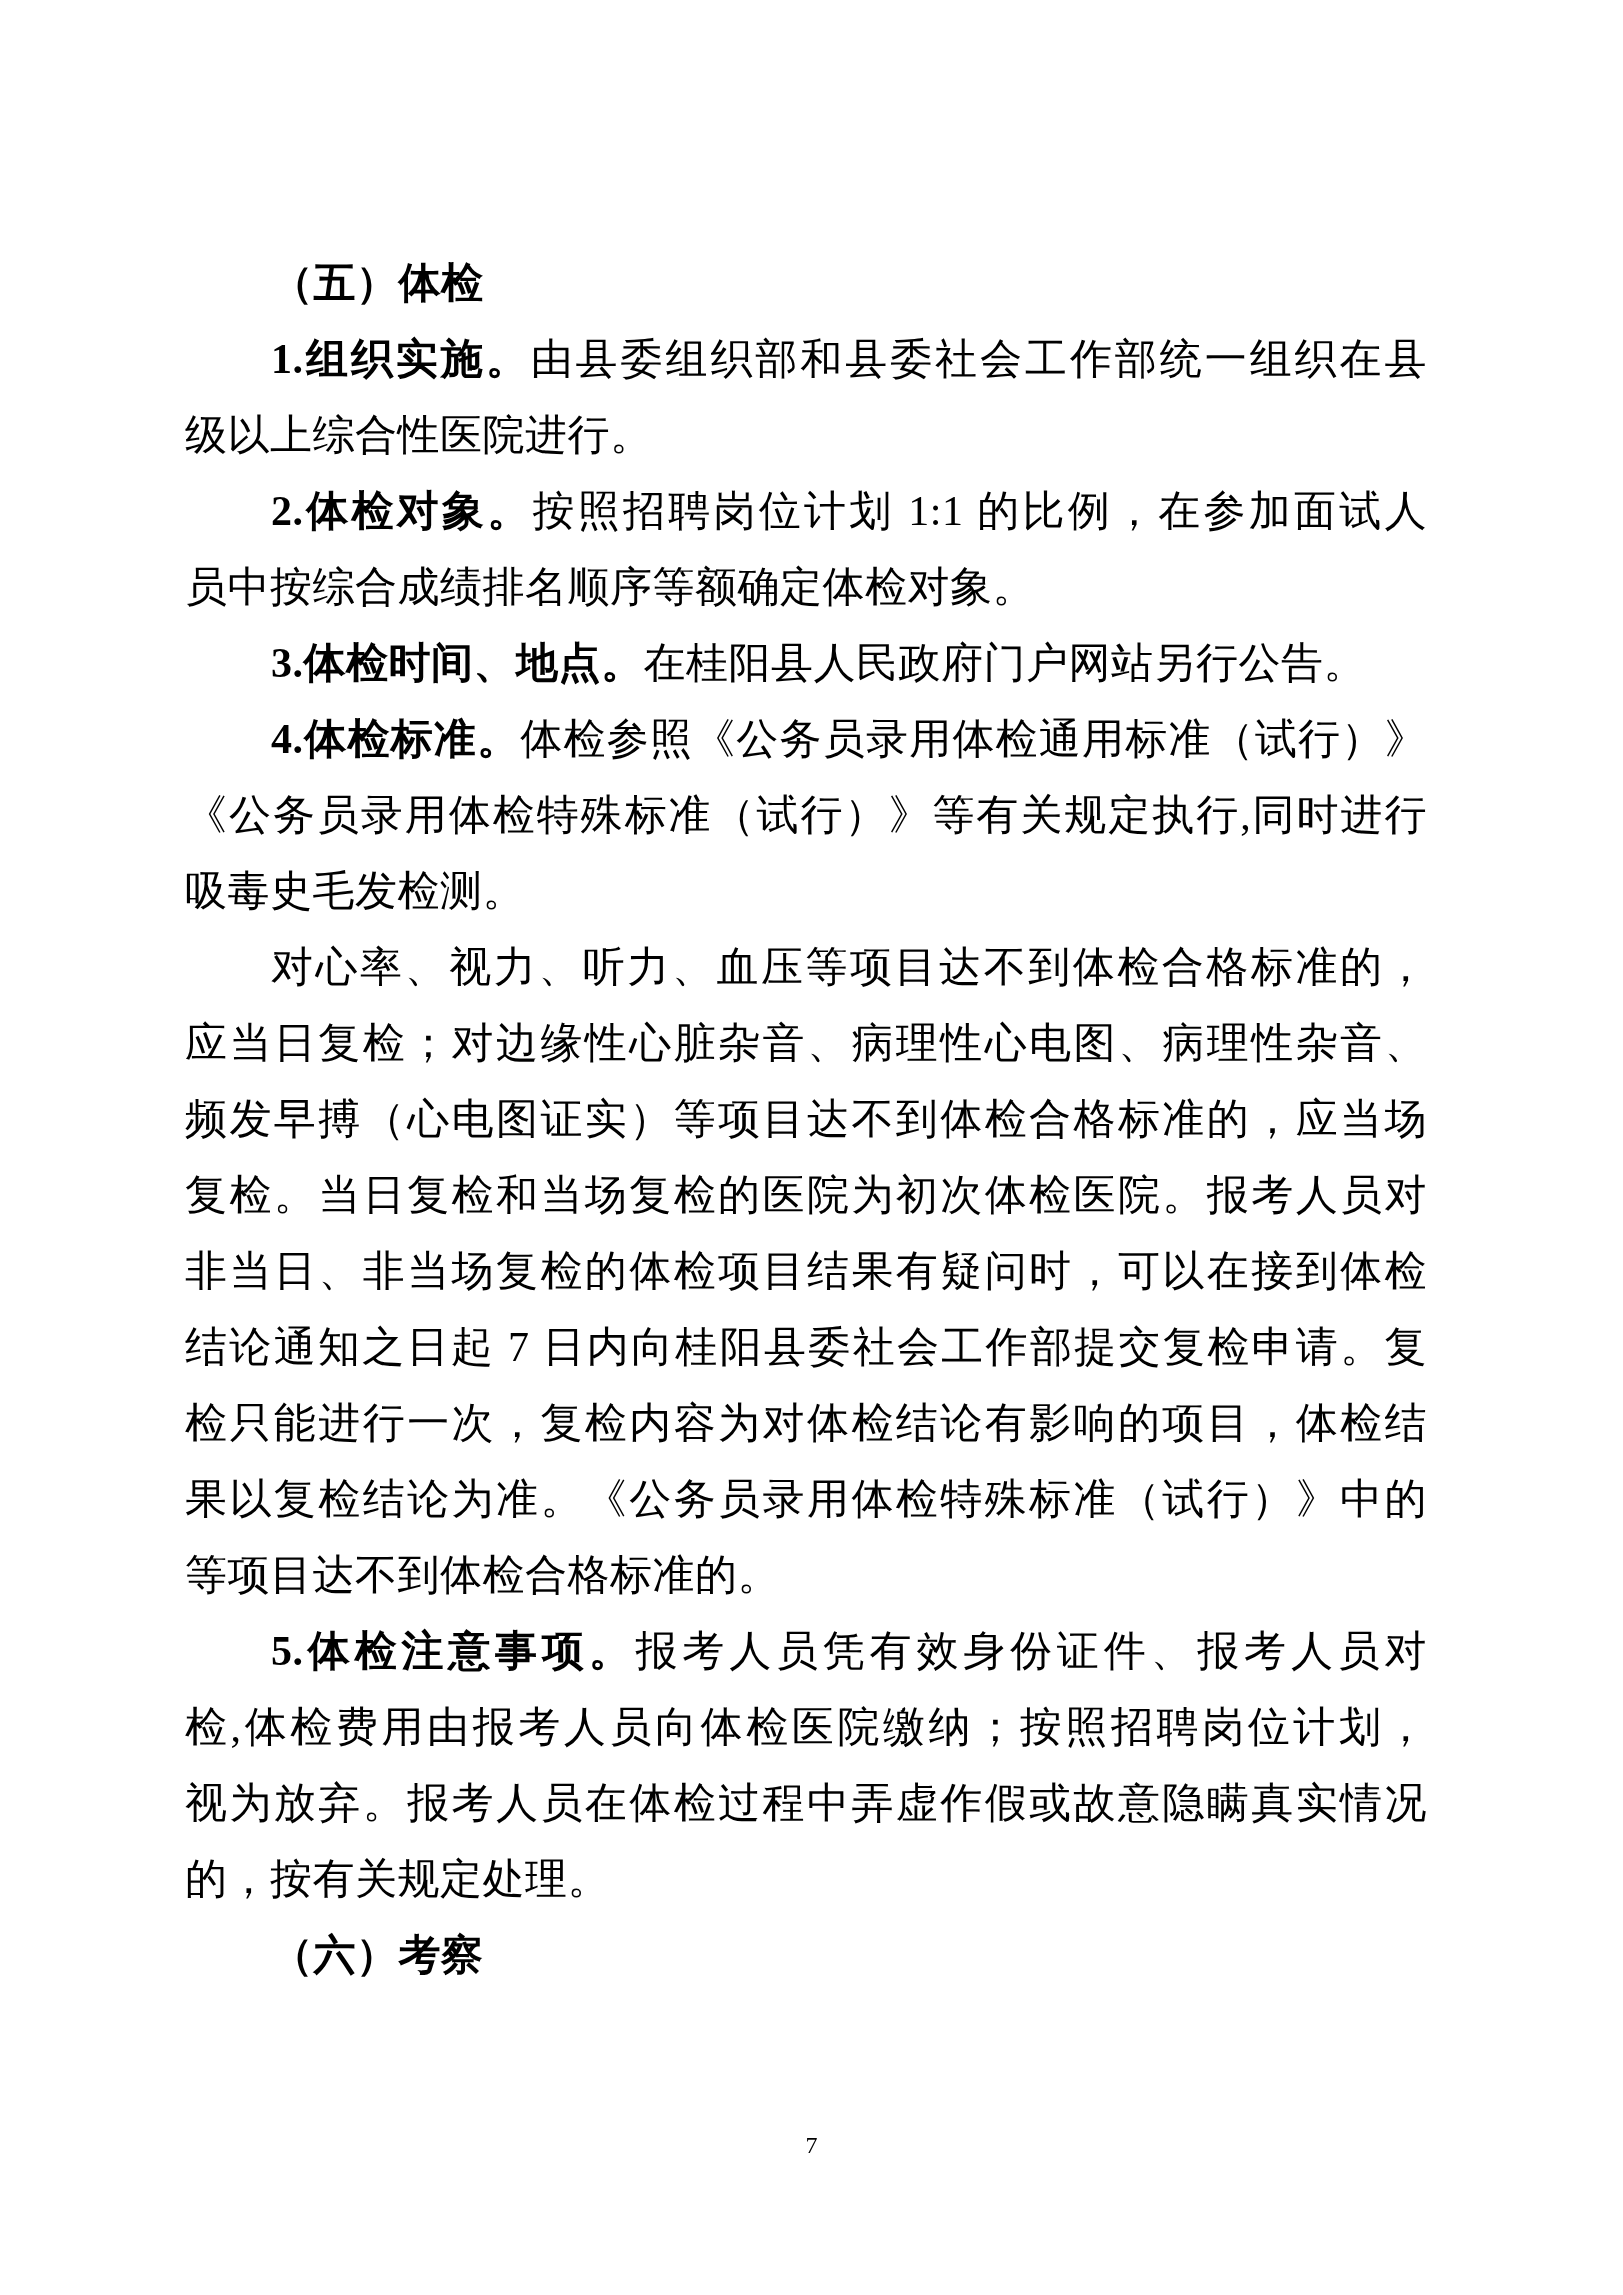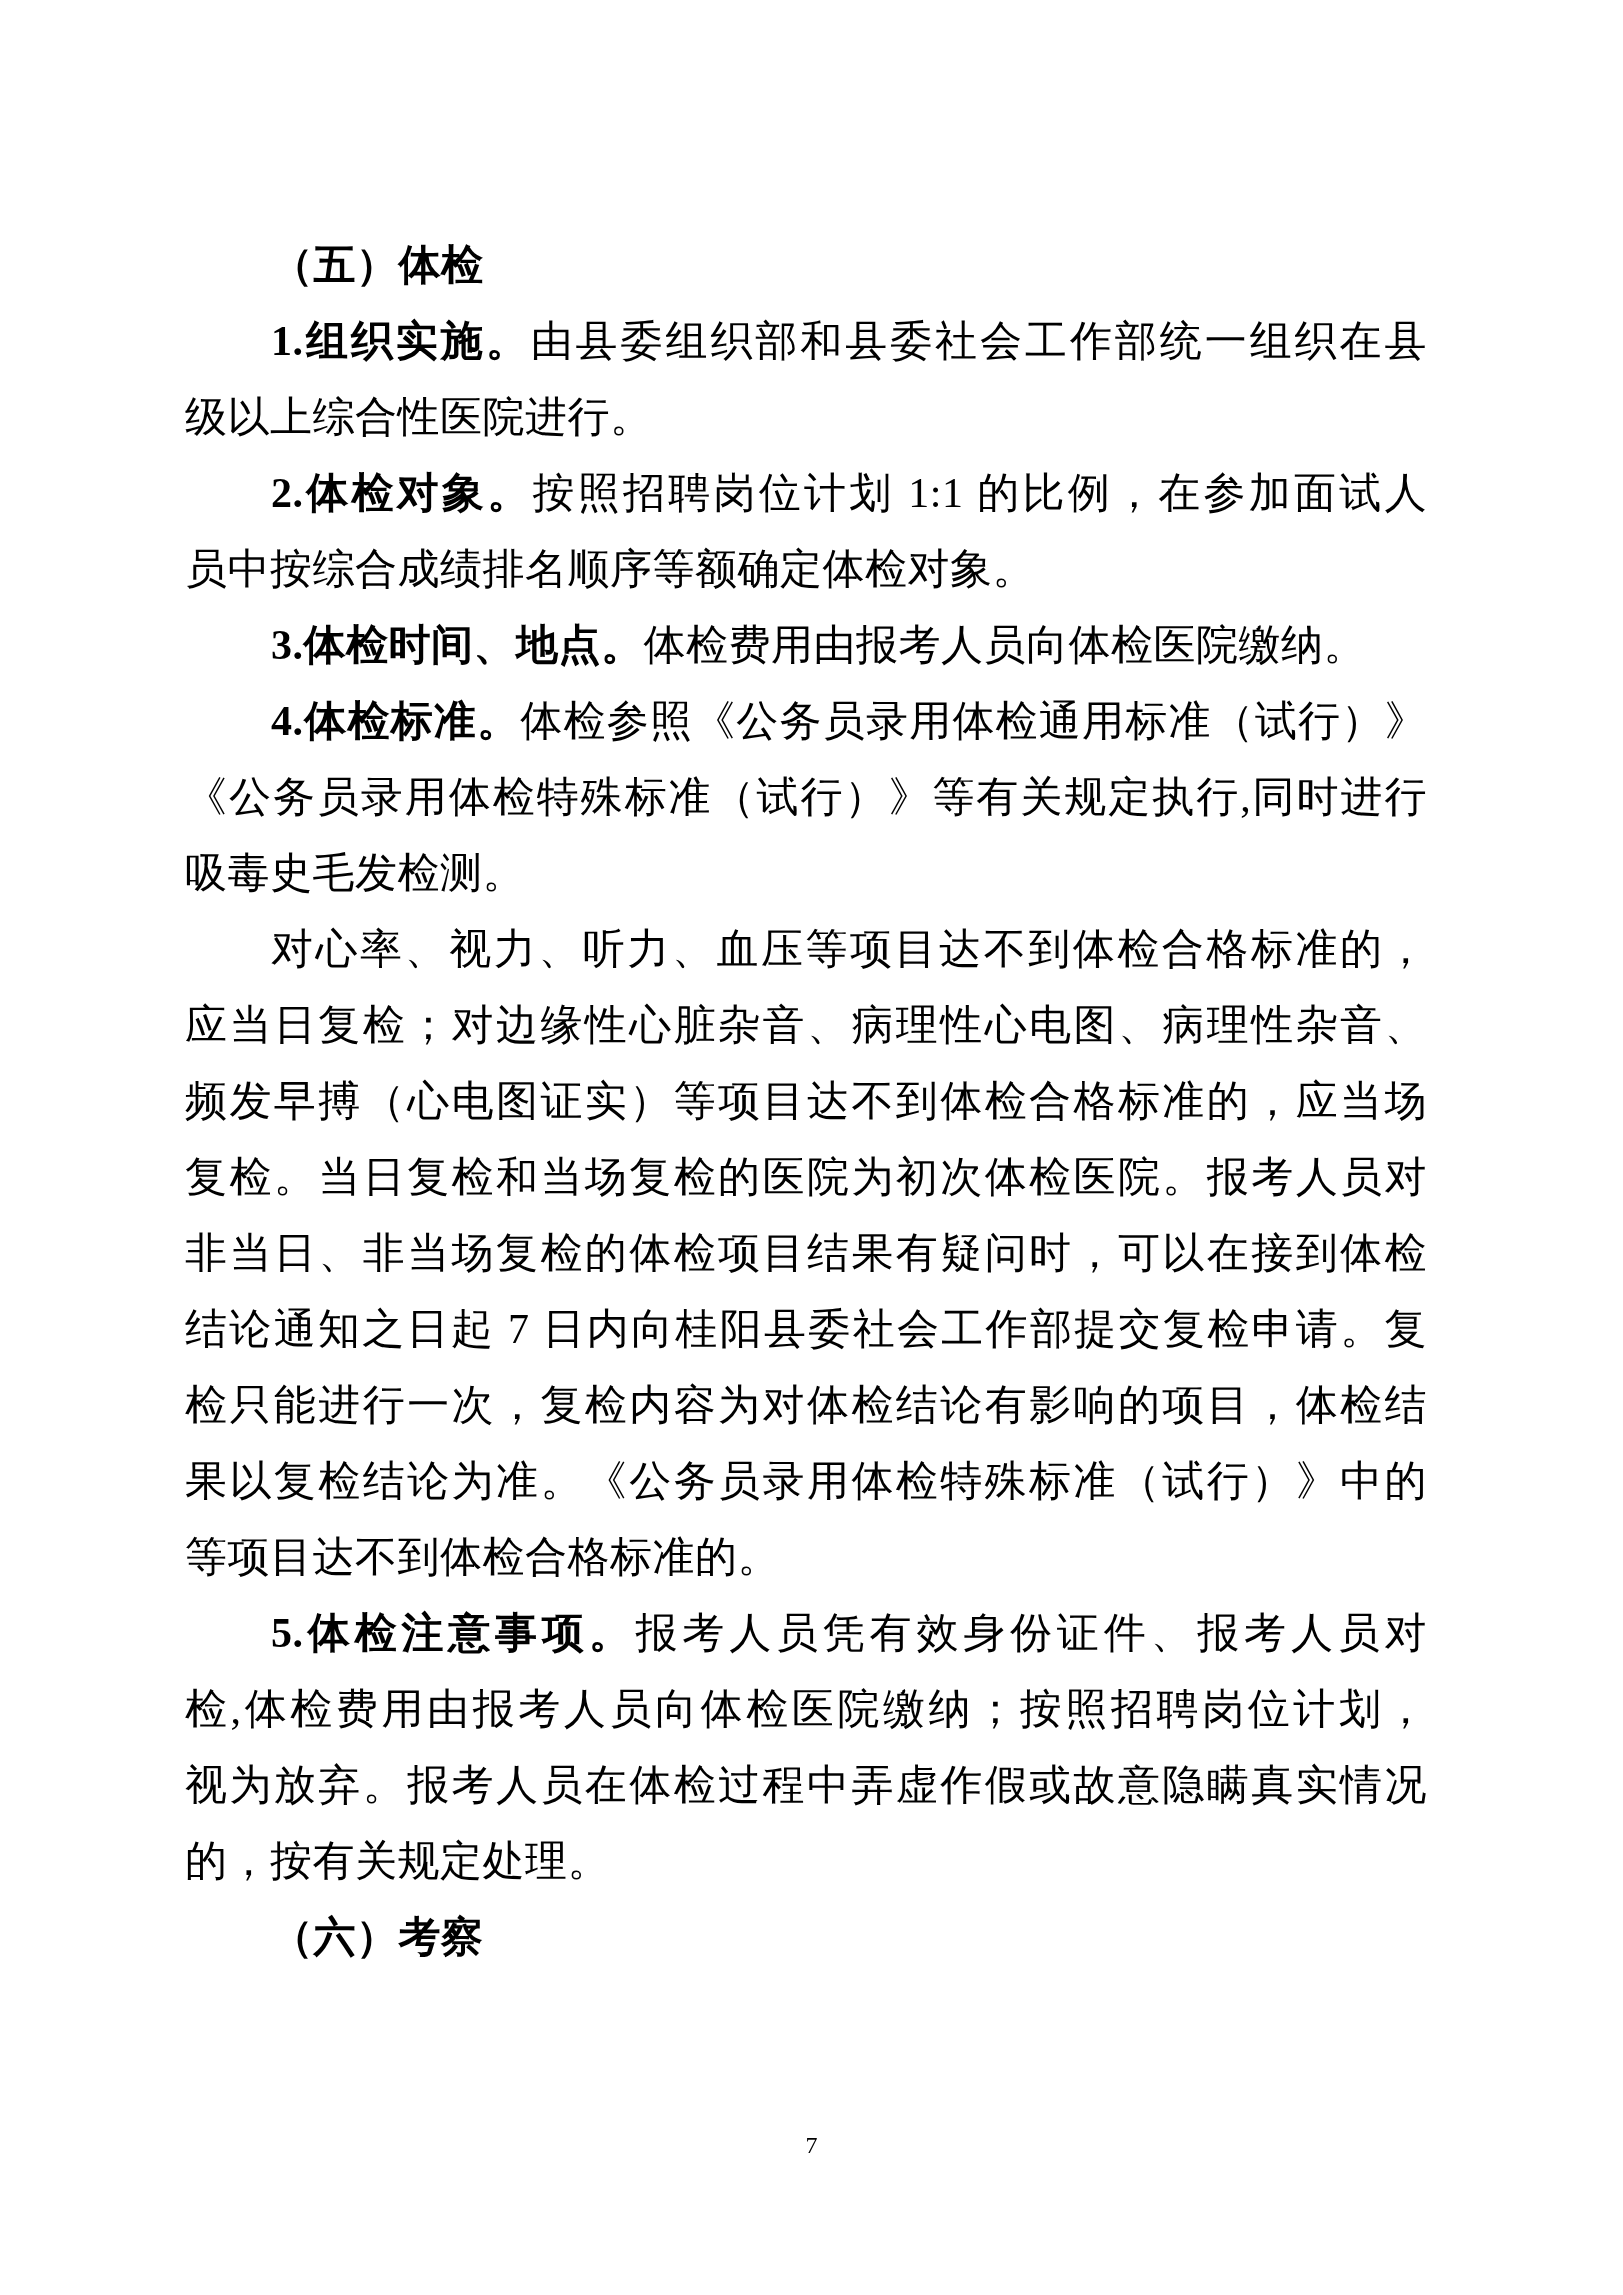"（五）体检" .doc-body { top: 227px -> 245px }
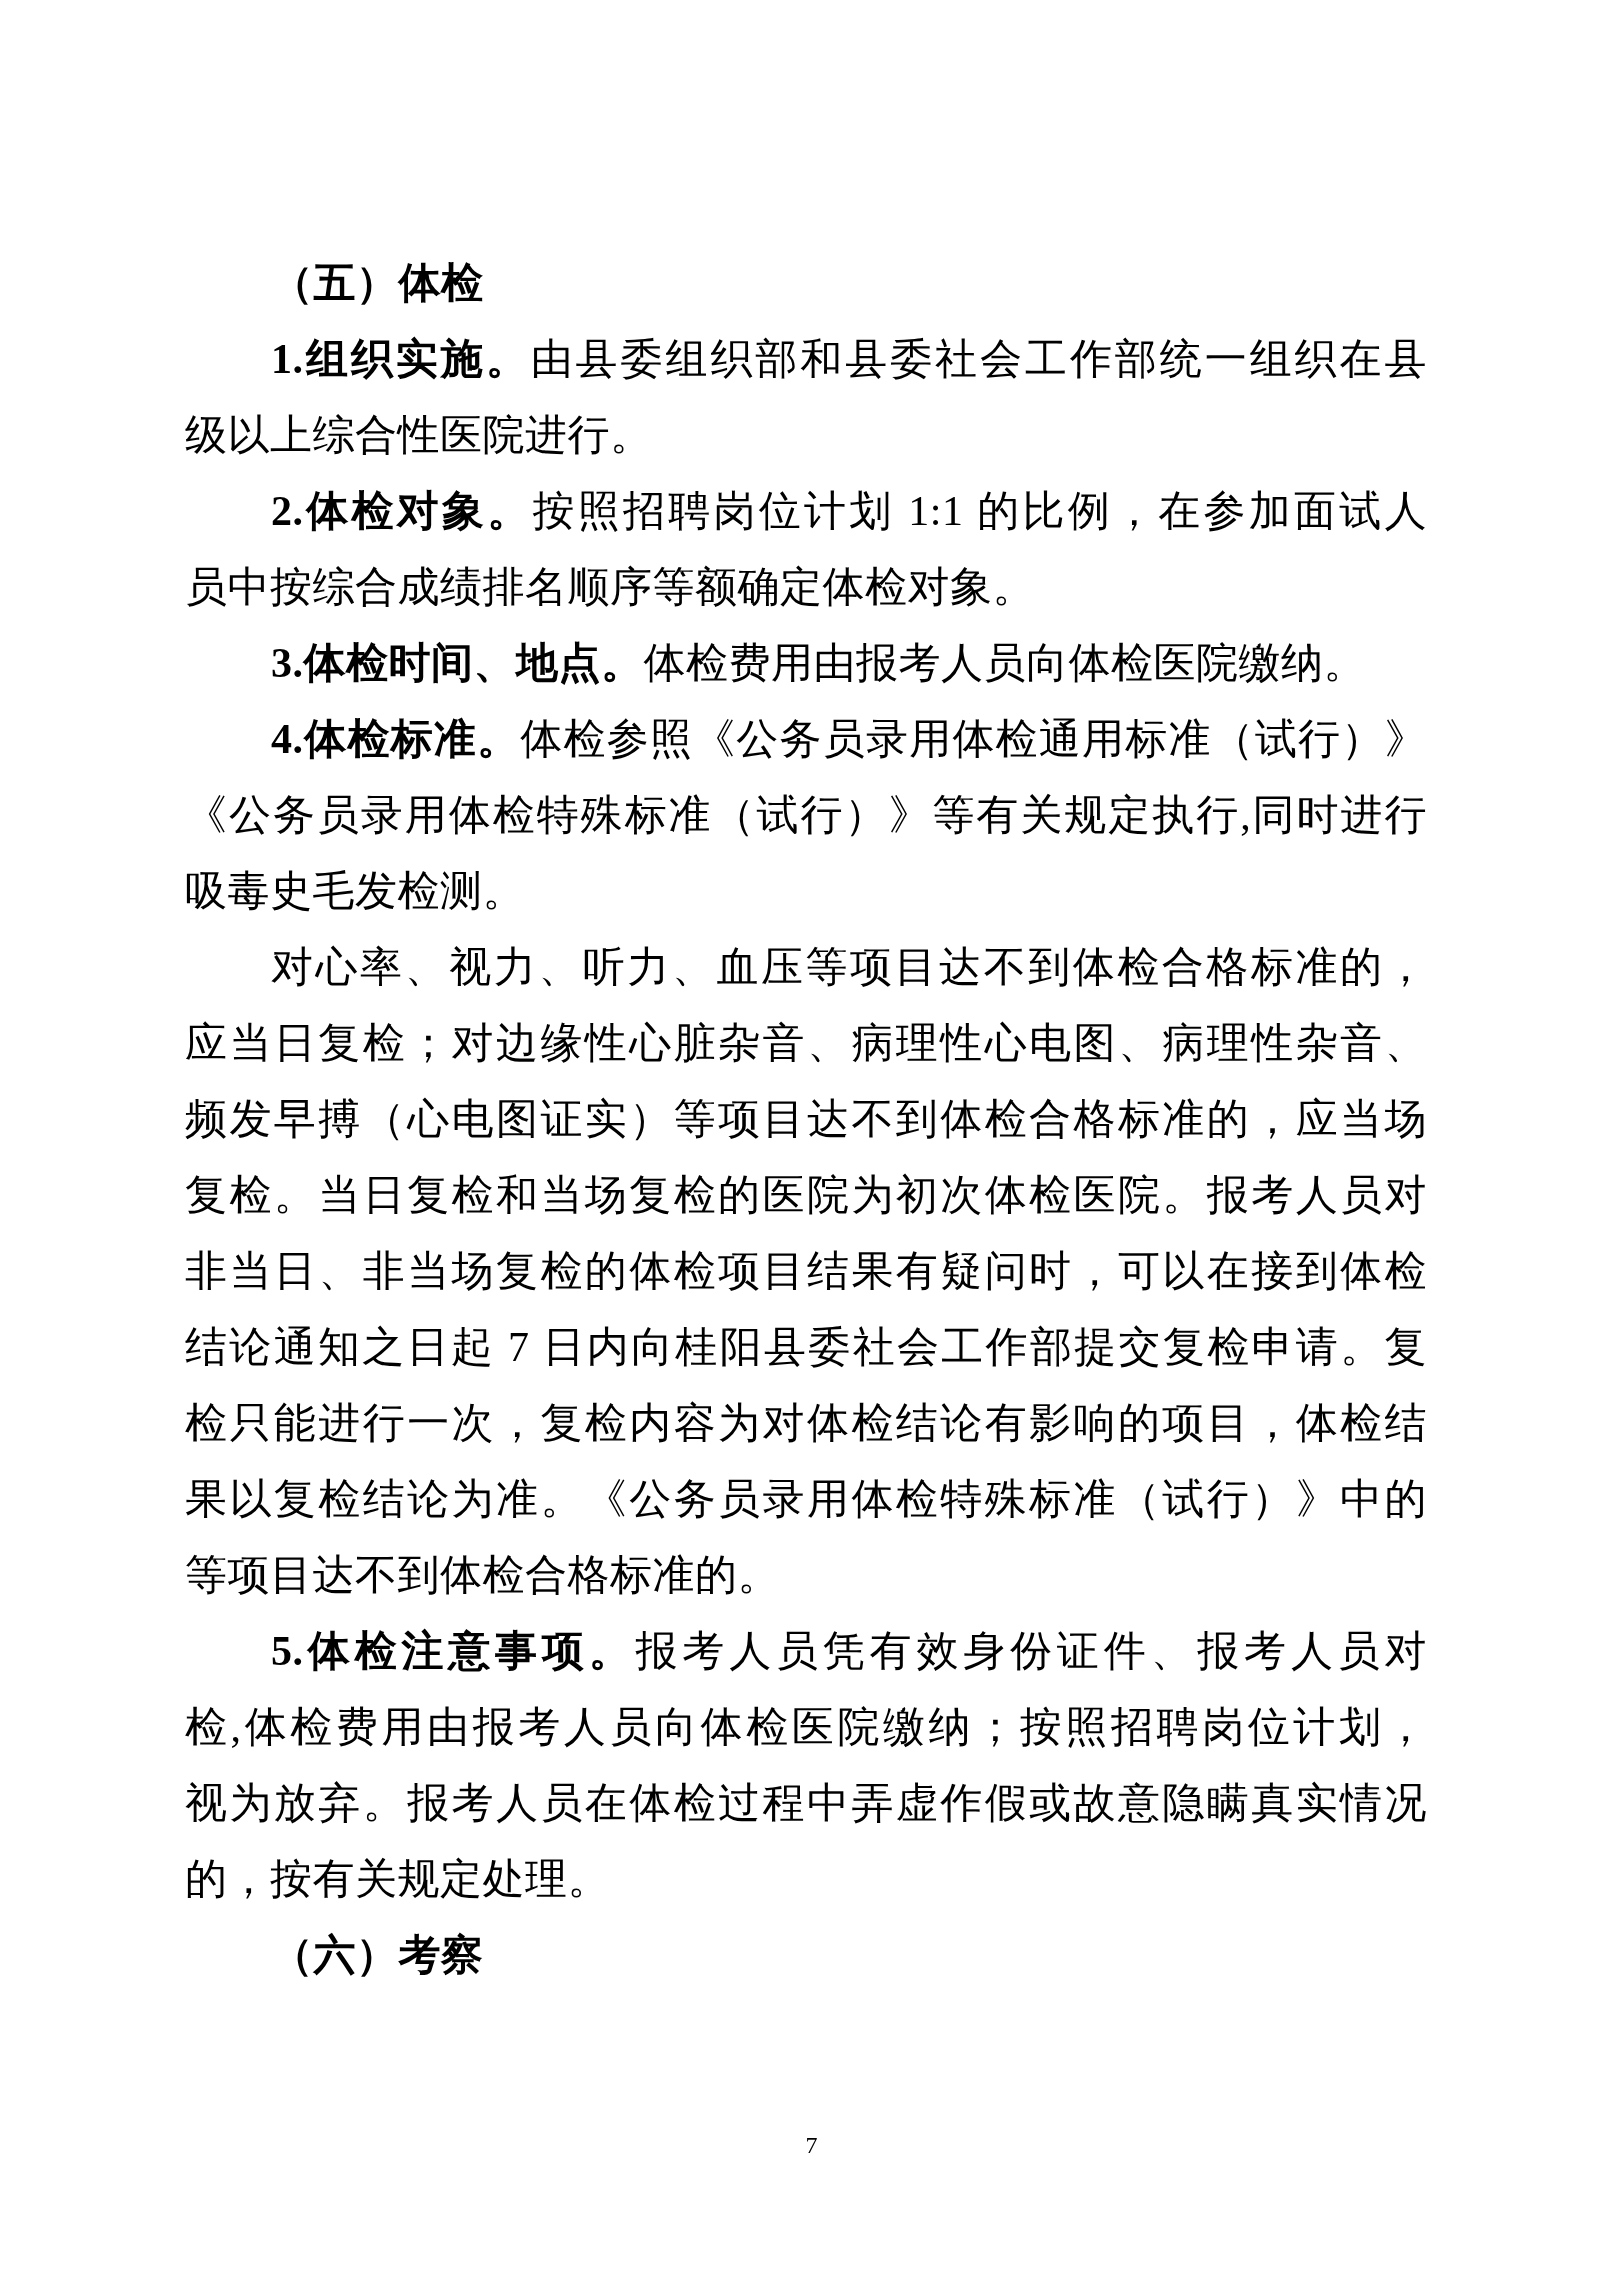"体检费用由报考人员向体检医院缴纳。" span { text: 体检费用由报考人员向体检医院缴纳 -> 在桂阳县人民政府门户网站另行公告 }
